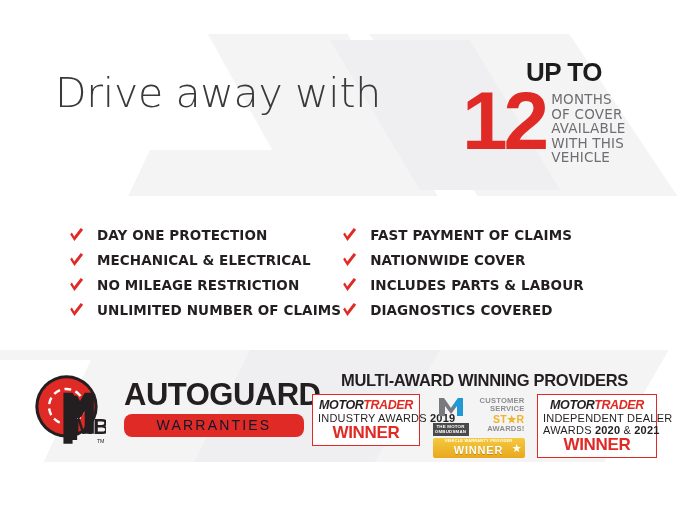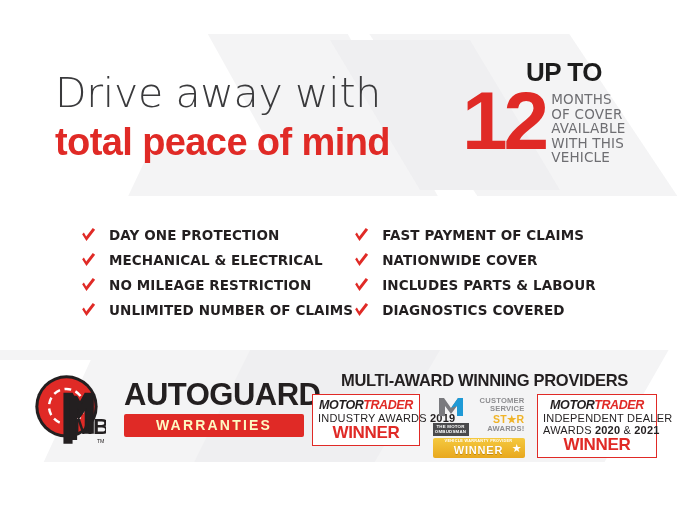"total peace of mind" div { html: <div>total peace of mind</div> -> none }
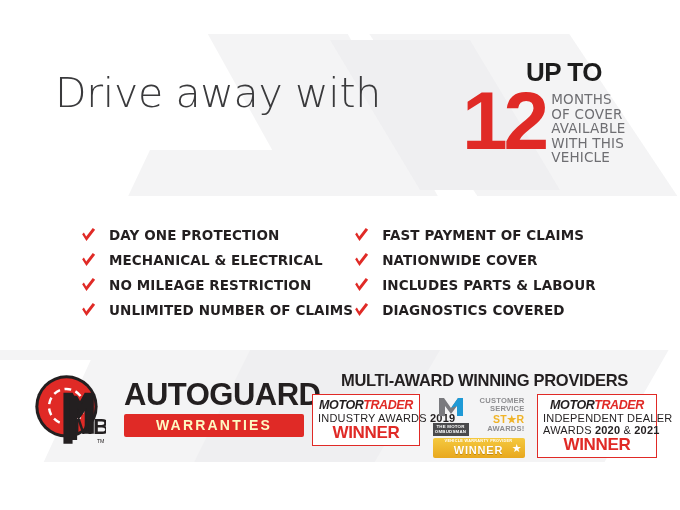"DAY ONE PROTECTION" #features { left: 12px -> 0 }
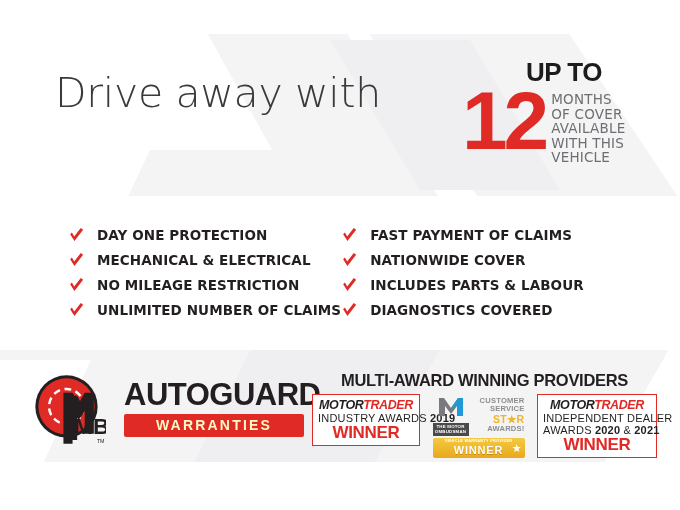"WARRANTIES" #autoguard-sub { border-radius: 2px -> 8px; color: #fef9c3 -> #0f172a; font-weight: bold -> normal }
